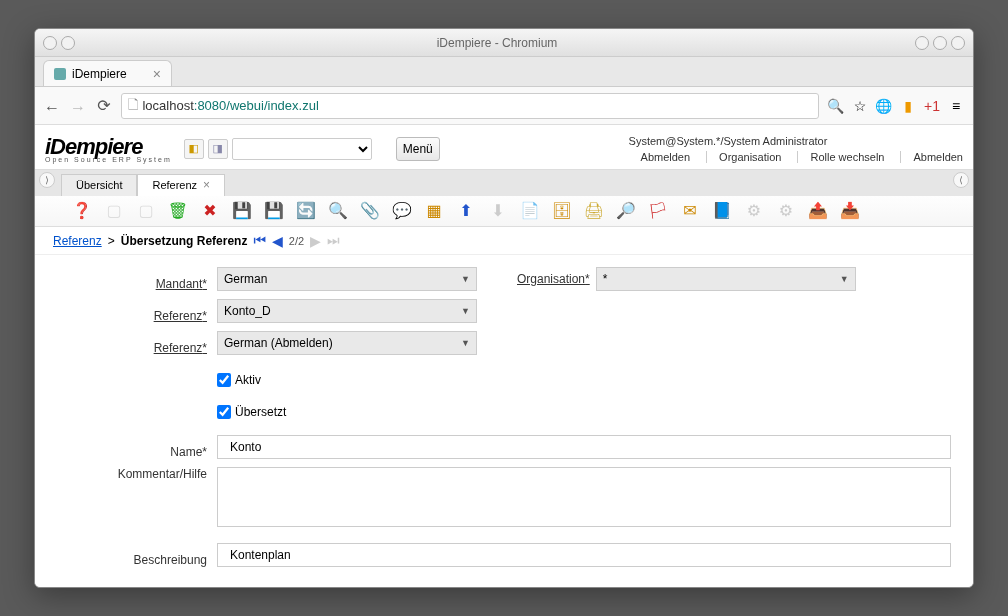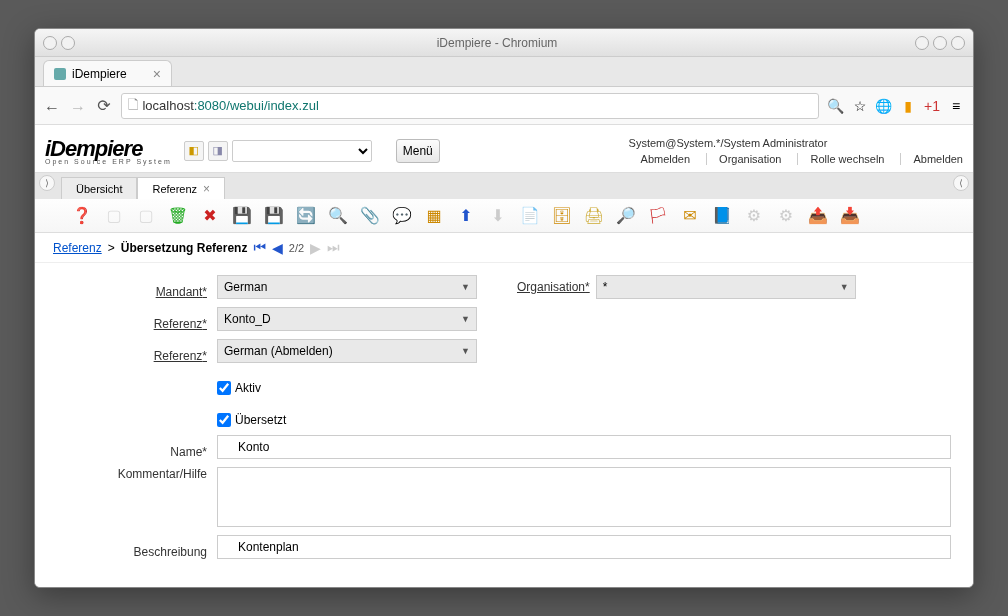"Konto" .txtinput { margin-top: none -> 8px; padding: 0 20px -> 0 12px }
